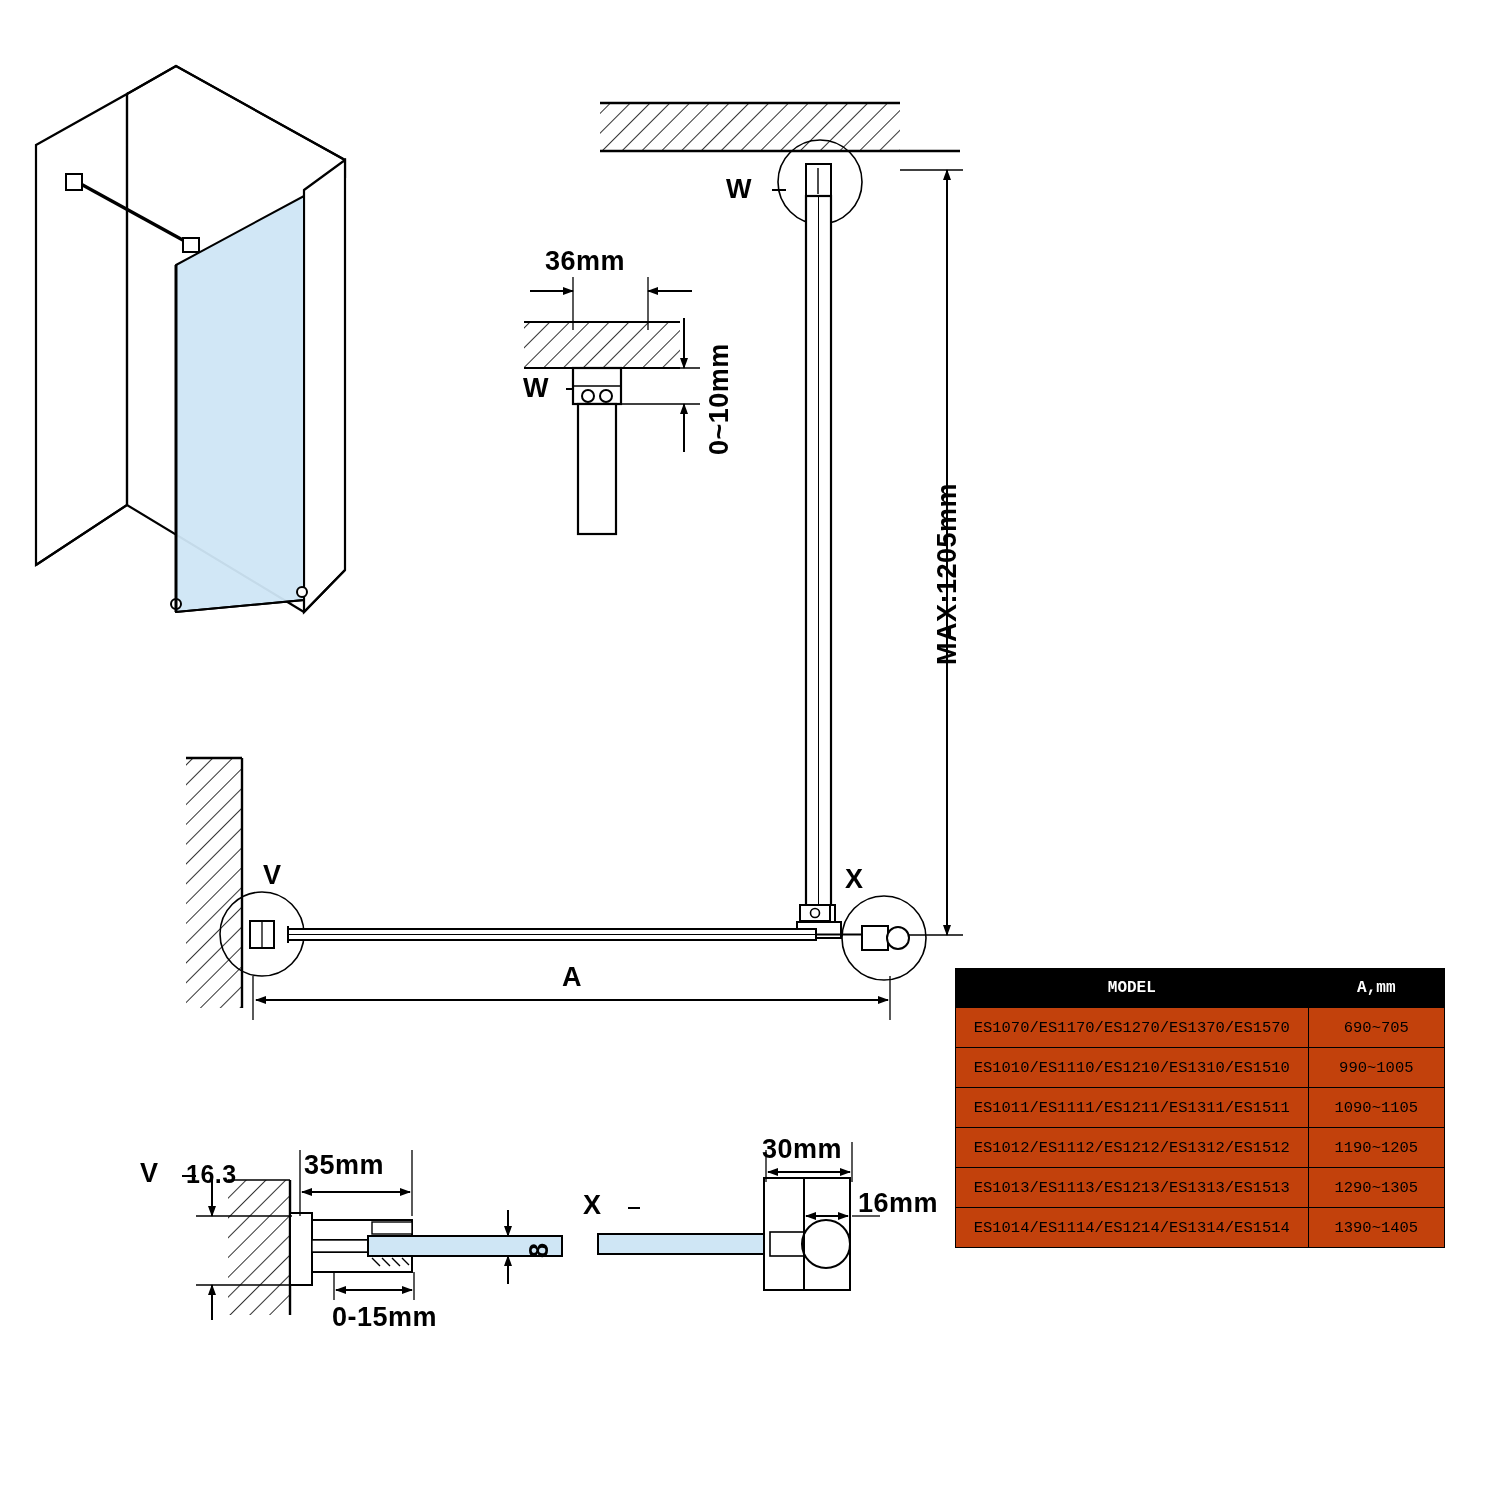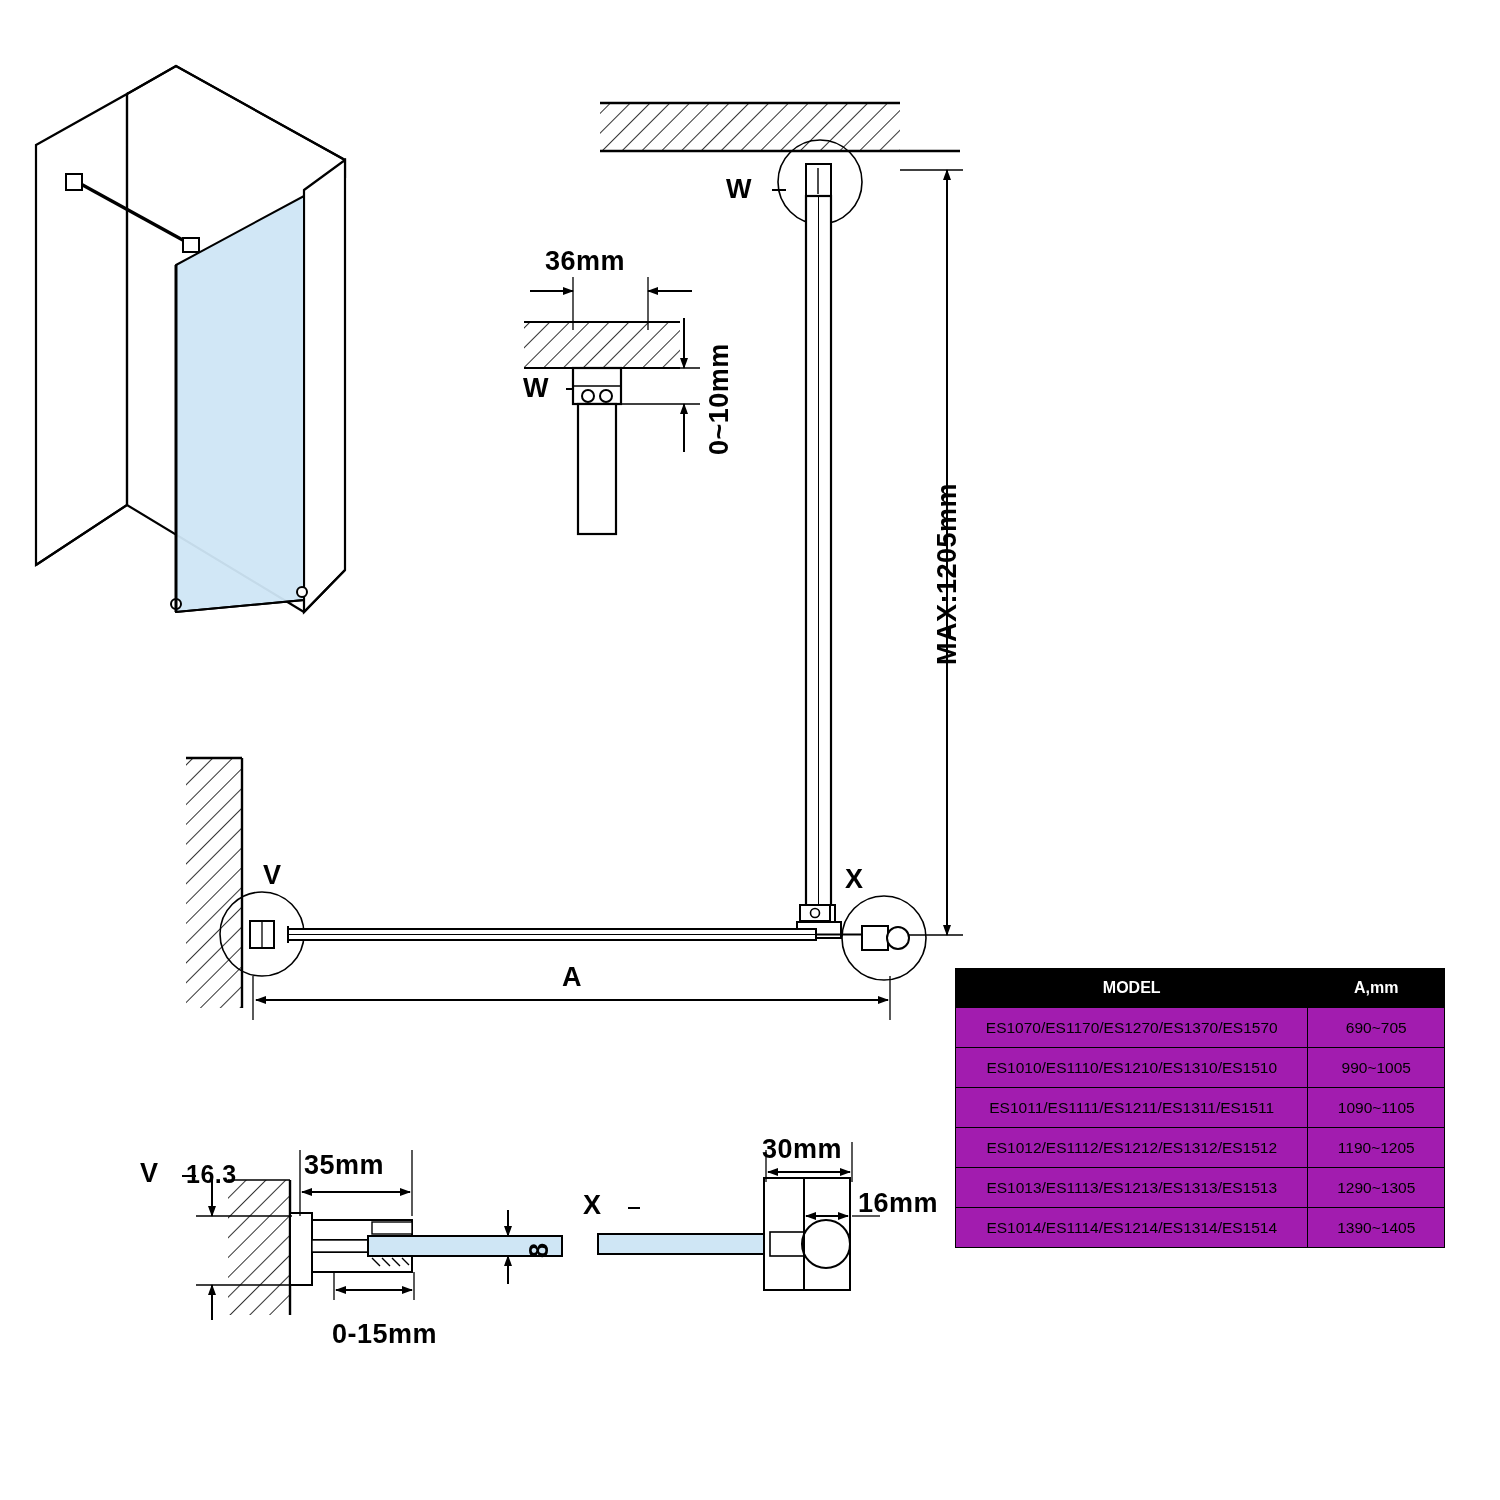"MODEL" .spec-table { background: #a21caf -> #c2410c; font-family: none -> Liberation Mono, monospace }
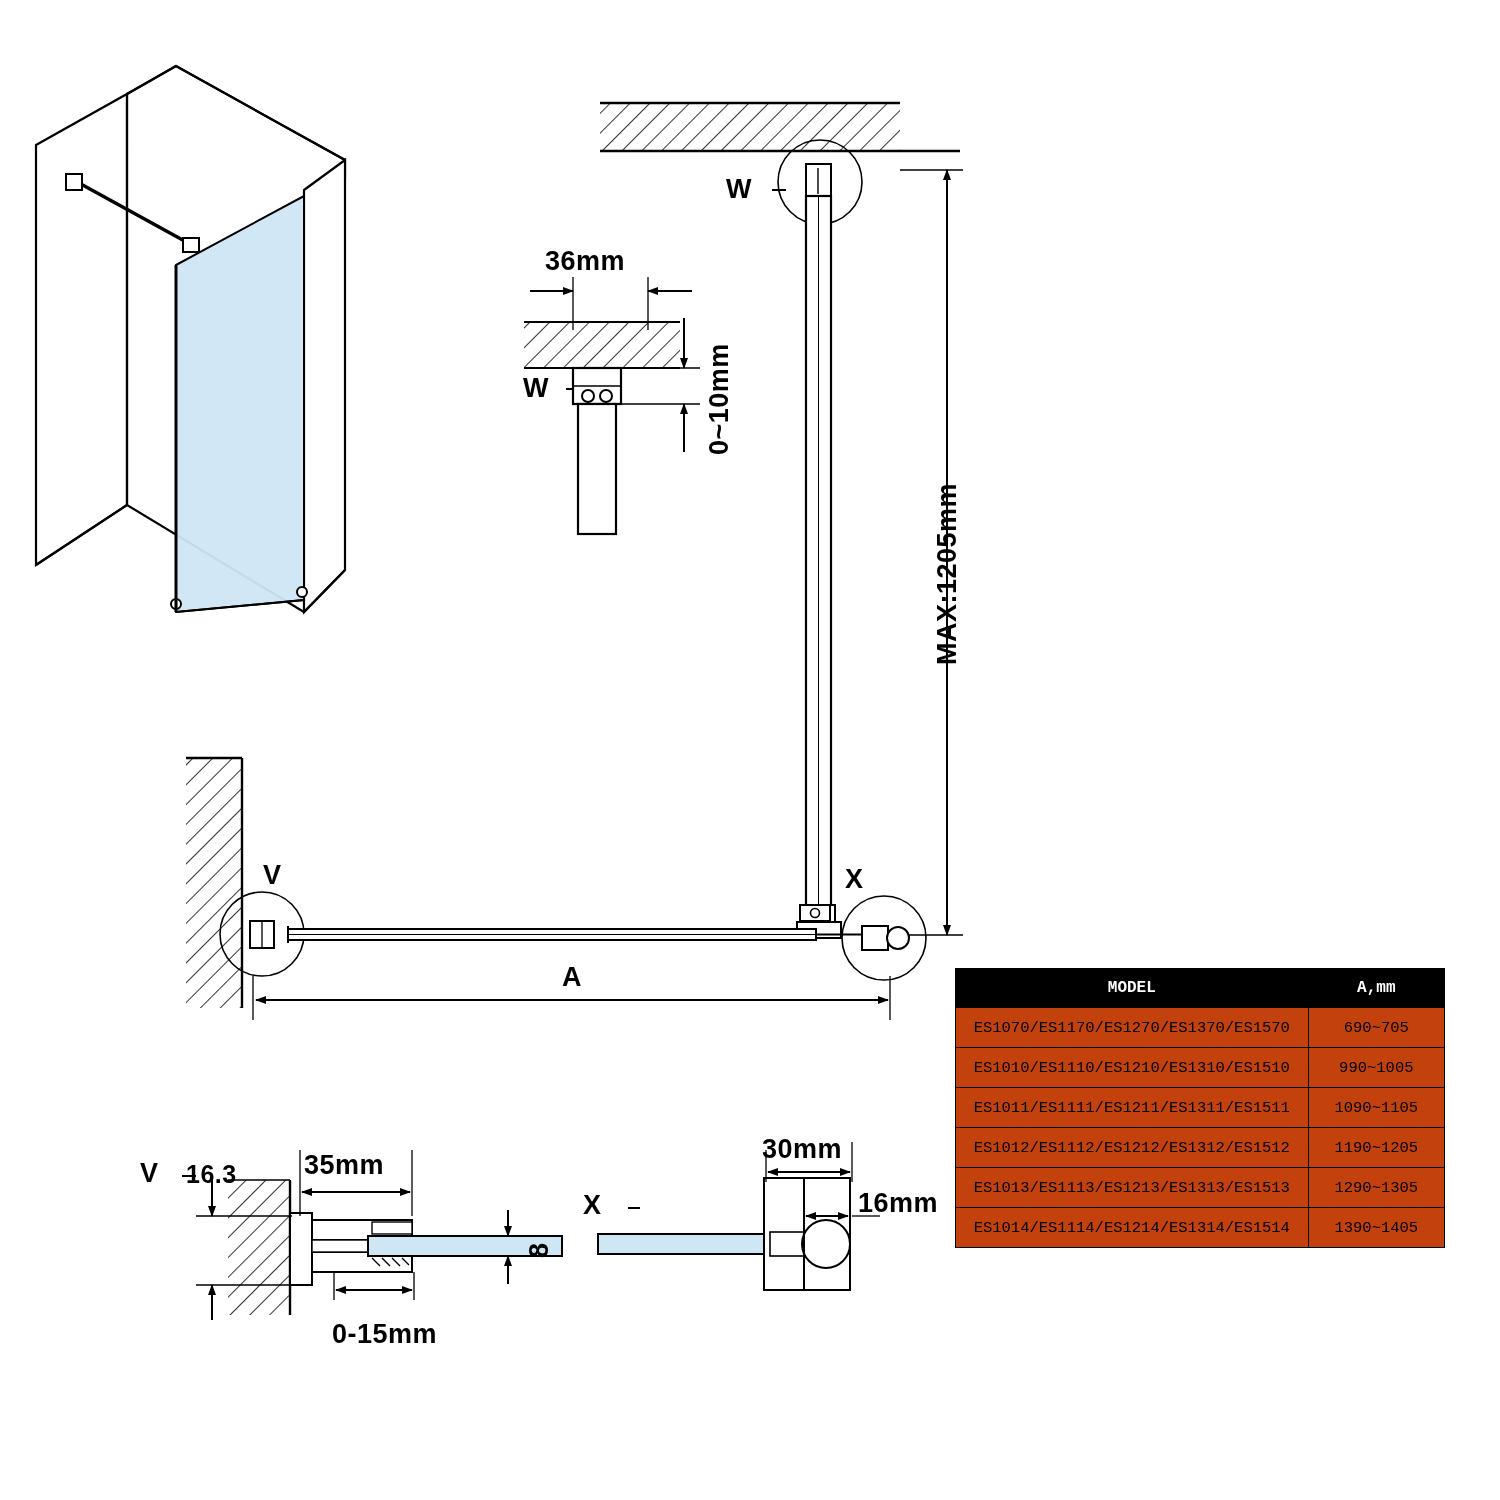"0-15mm" div.lbl { margin-top: 17px -> none }
